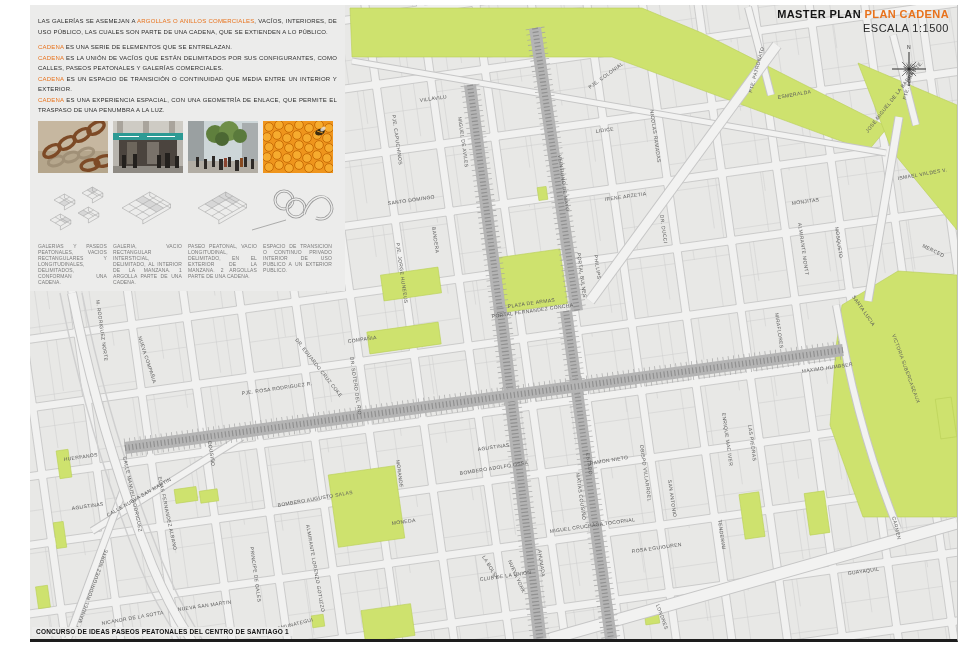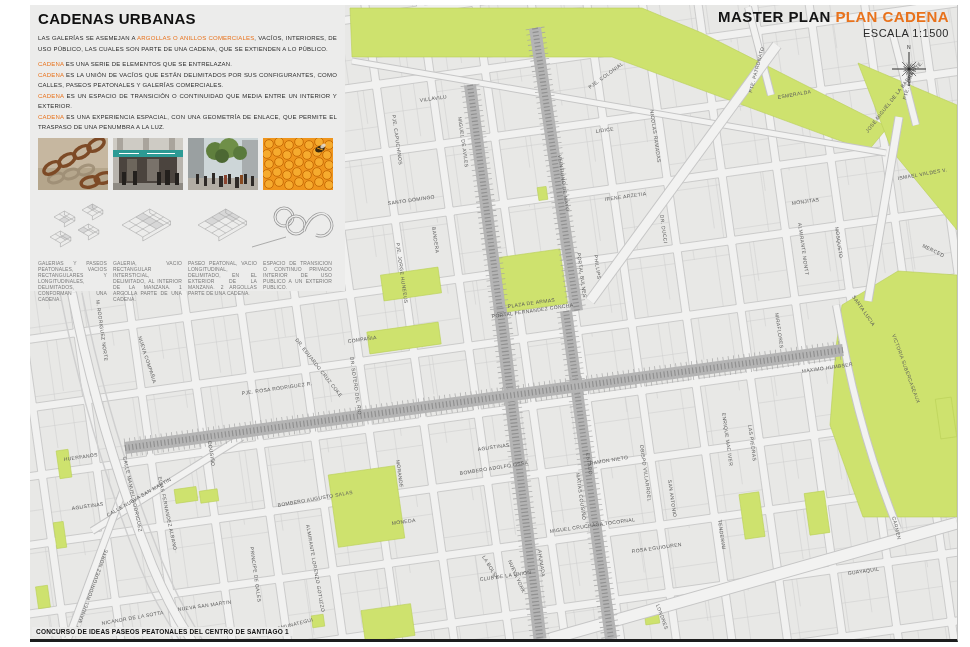"CADENAS URBANAS" div { html: <div>CADENAS URBANAS</div> -> none }
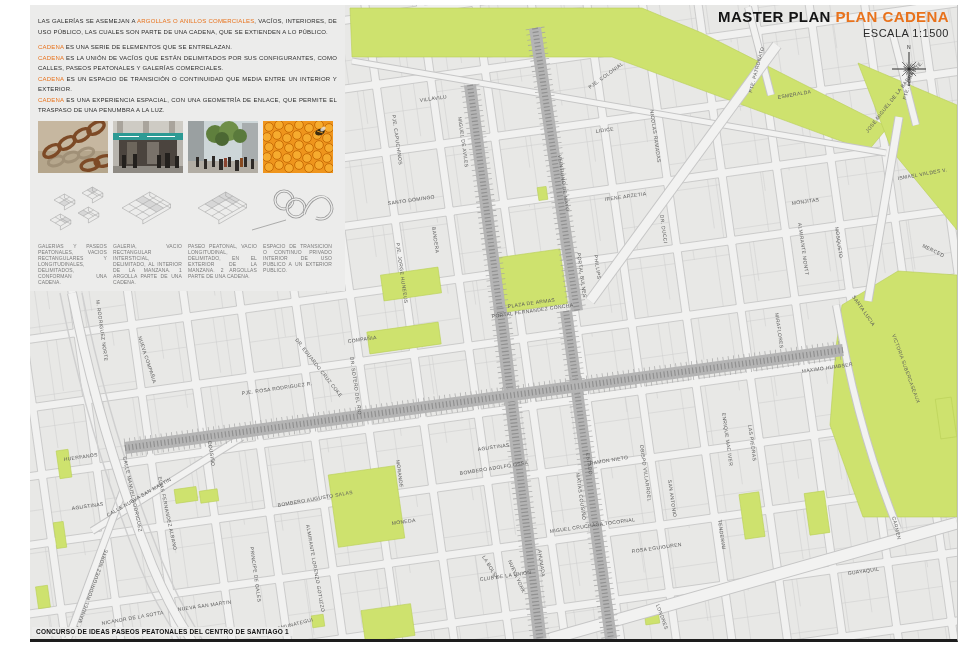"MASTER PLAN PLAN CADENA" #main-title { font-size: 15px -> 11px }
